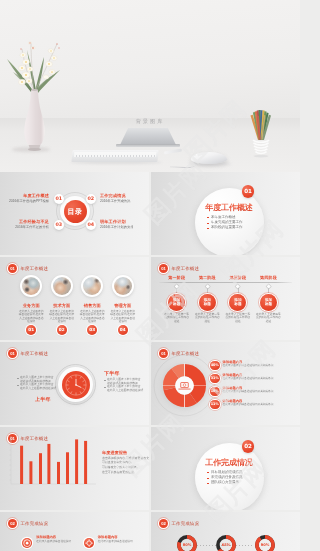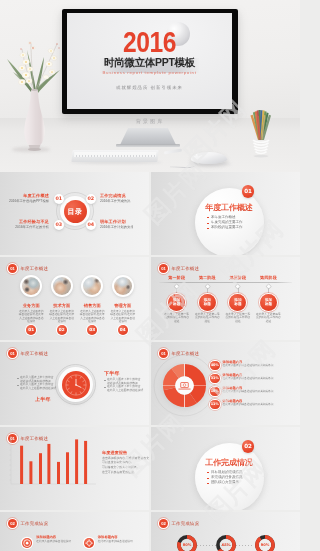"2016" div.mon { html: <div> <div> <div></div> <div>2016</div> <div></div> <div>时尚微立体PPT模板</div> <div>Business report template powerpoint</div> <div>成就辉煌品质 创新引领未来</div> </div> </div> -> none }
